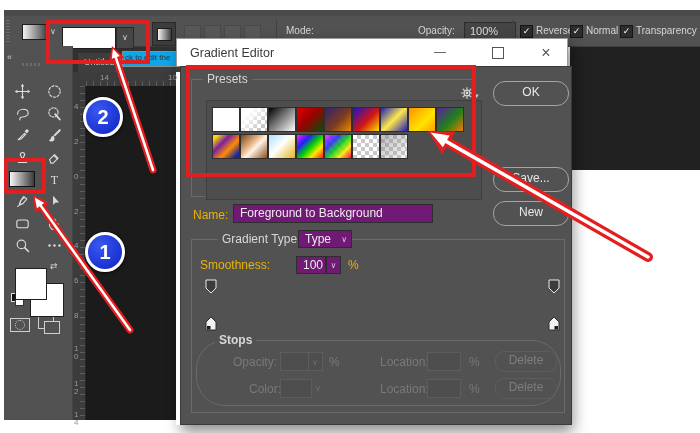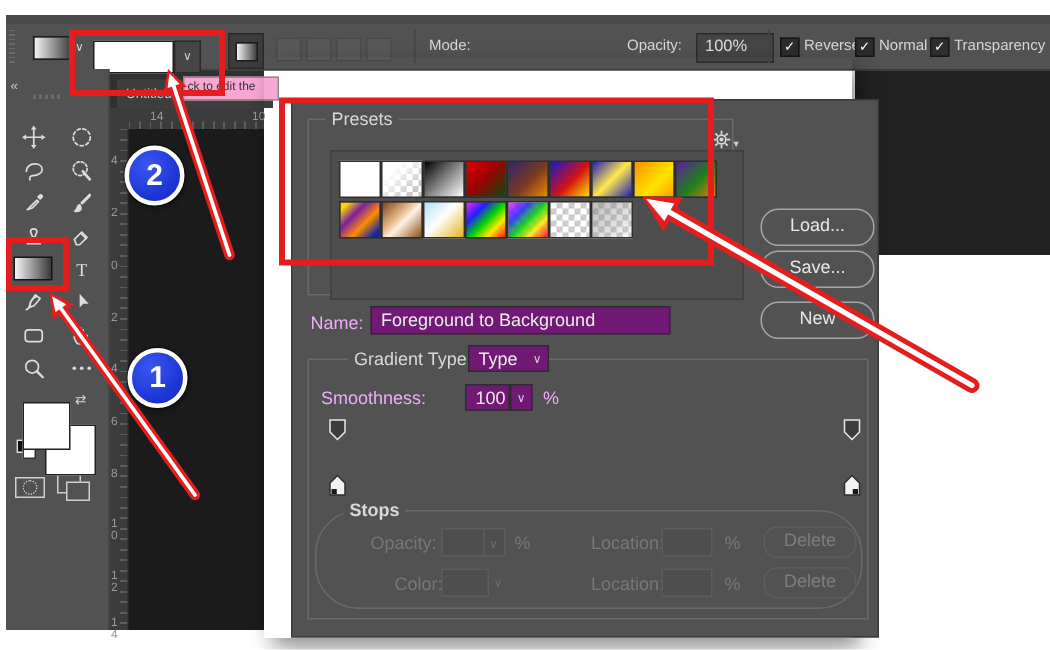"ck to edit the" #tooltip { background: #f9a8d4 -> #0ea5e9 }
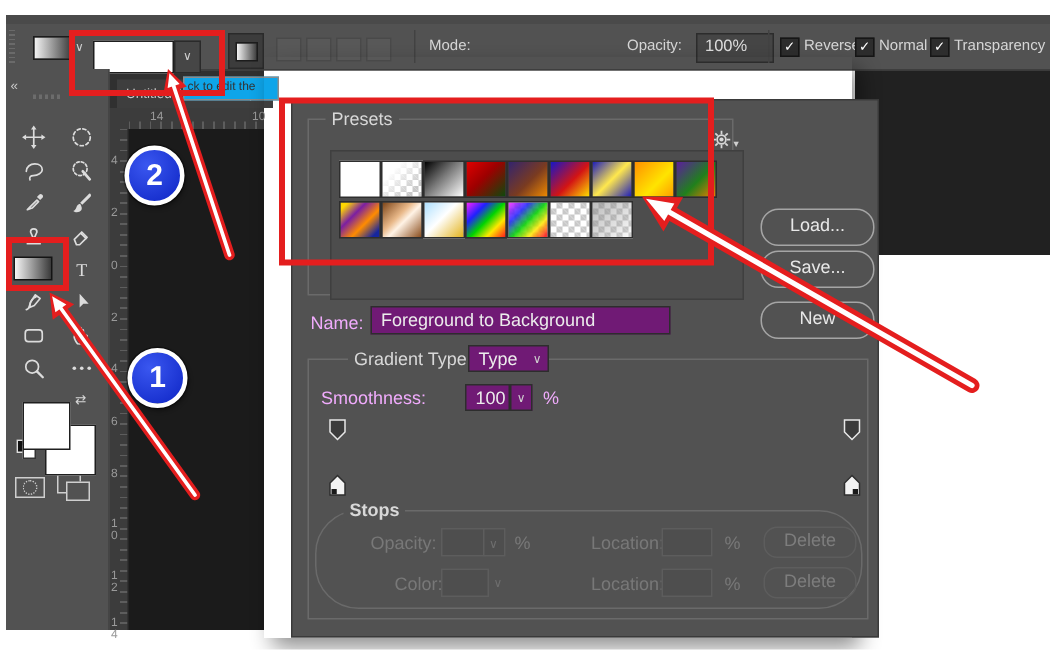"Gradient Editor" div.abs { html: none -> <div> <div>Gradient Editor</div> <div>—</div> <div> <div></div> </div> <div>×</div> </div> }
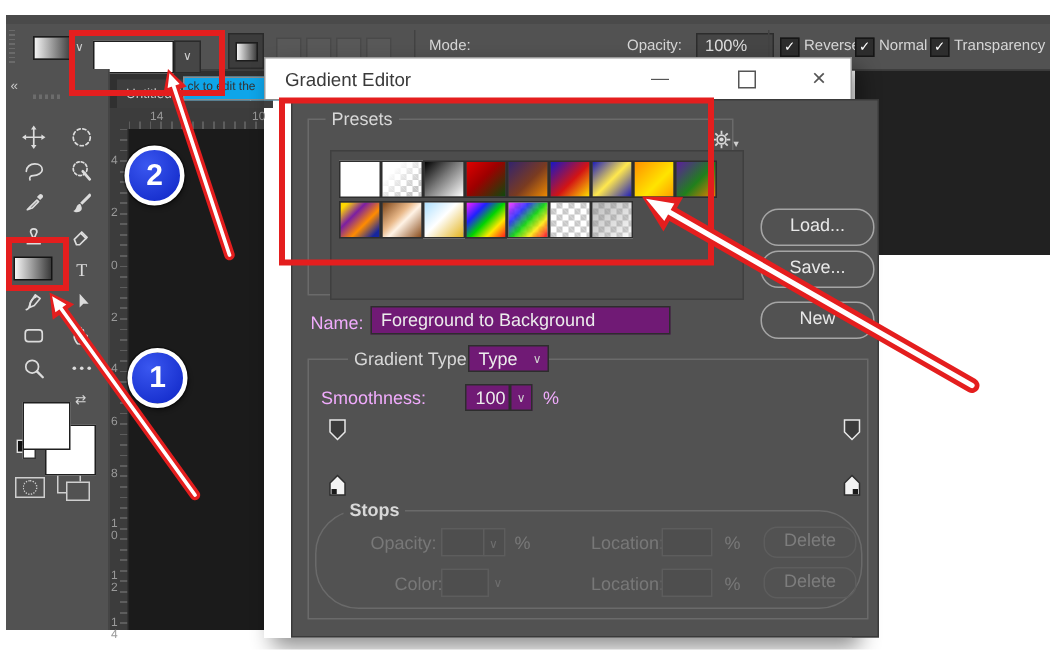"Presets" #dlg-body { left: 18px -> 4px }
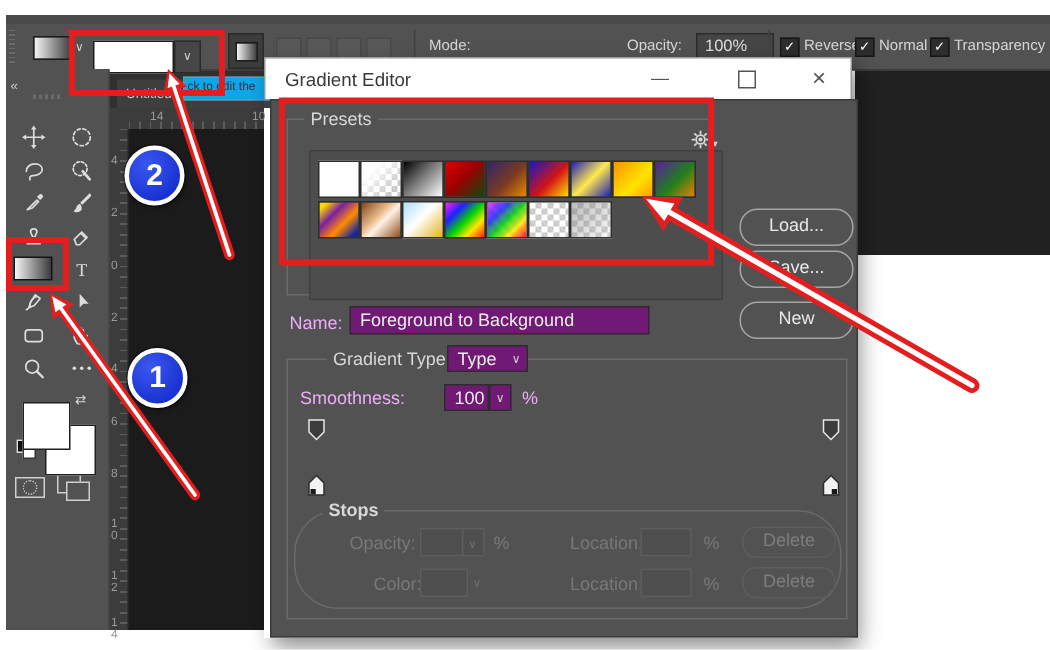"OK" div.pill { html: none -> <div>OK</div> }
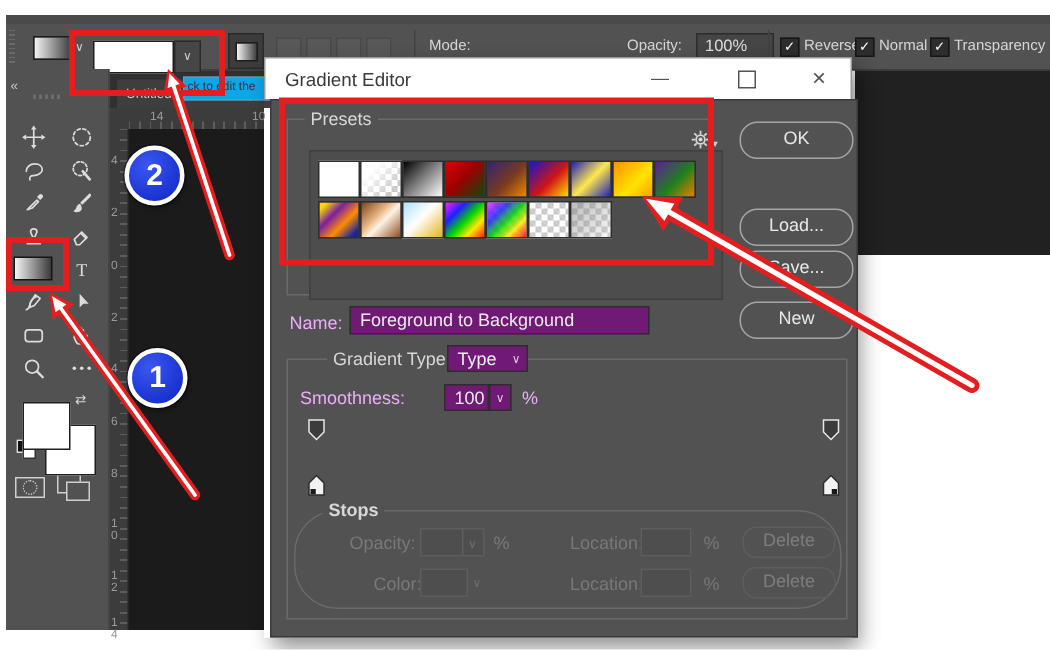"Load..." div.pill { html: <div>Load...</div> -> none }
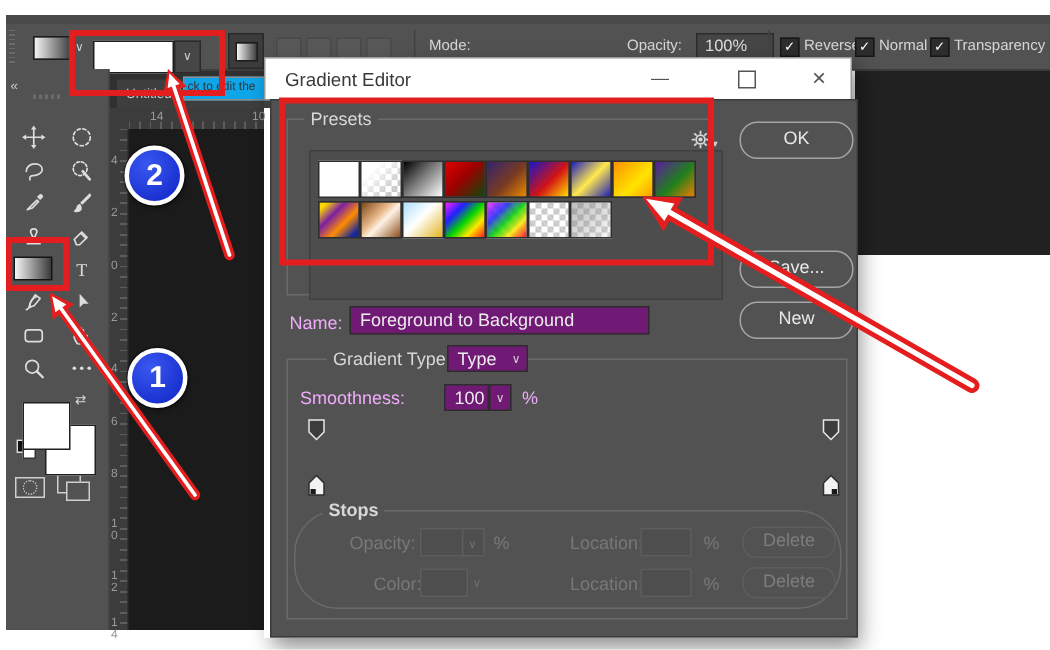"Name:" .dlabel { color: #f0abfc -> #eab308 }
